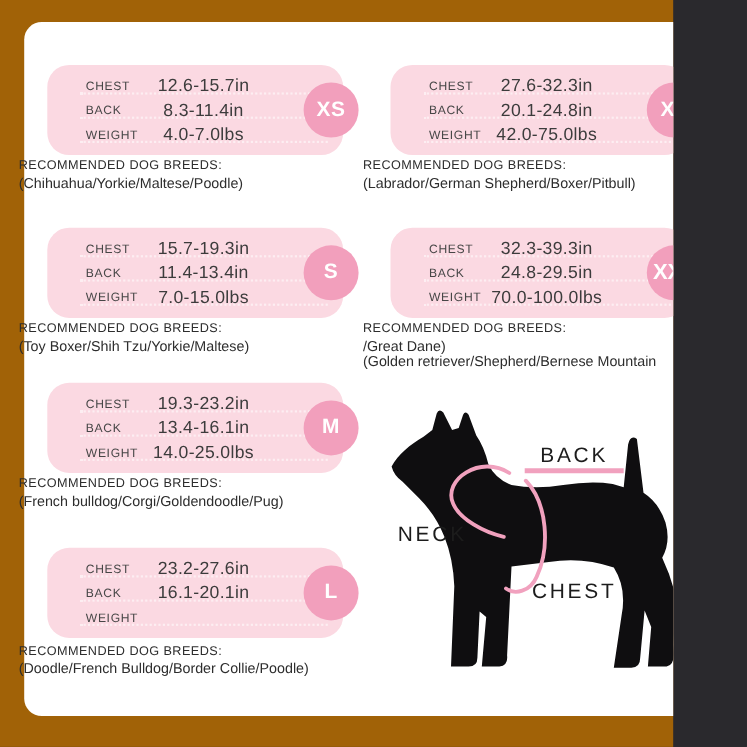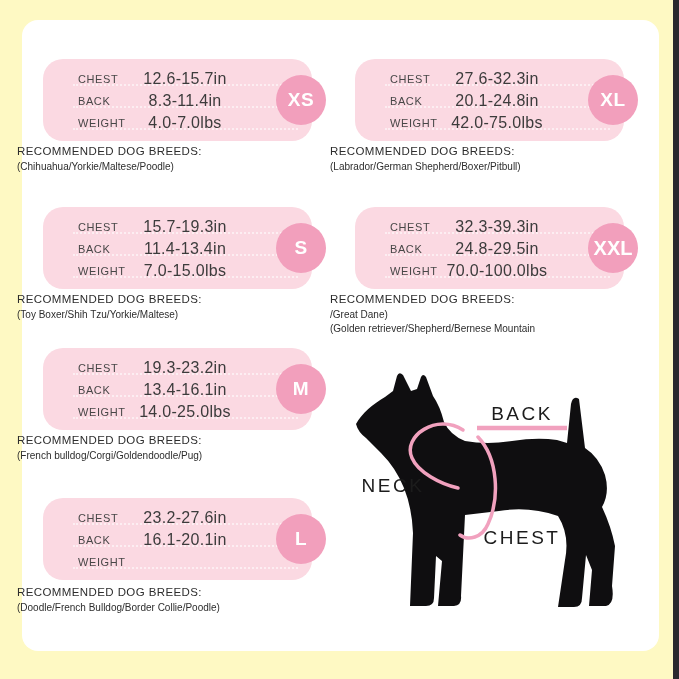"CHEST" .stage { background: #fef9c3 -> #a16207; width: 673px -> 612px }
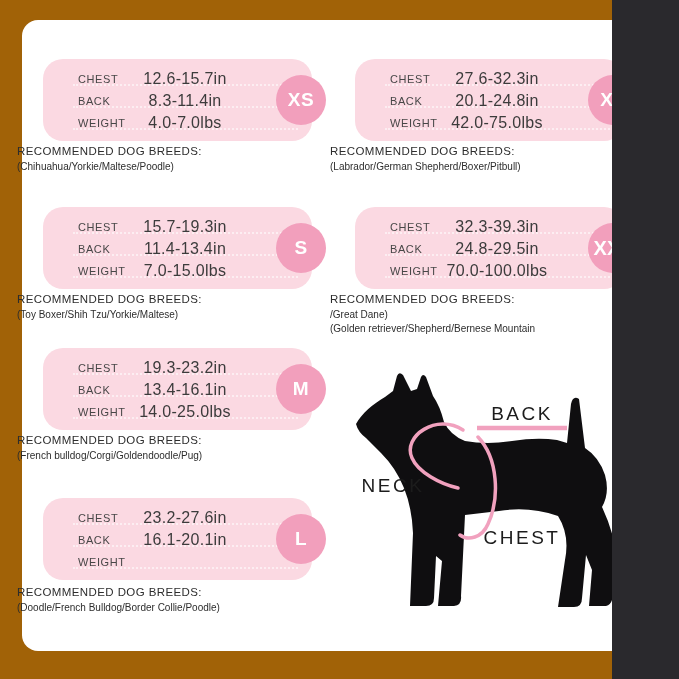"(Chihuahua/Yorkie/Maltese/Poodle)" .blist { font-size: 10px -> 13px }
